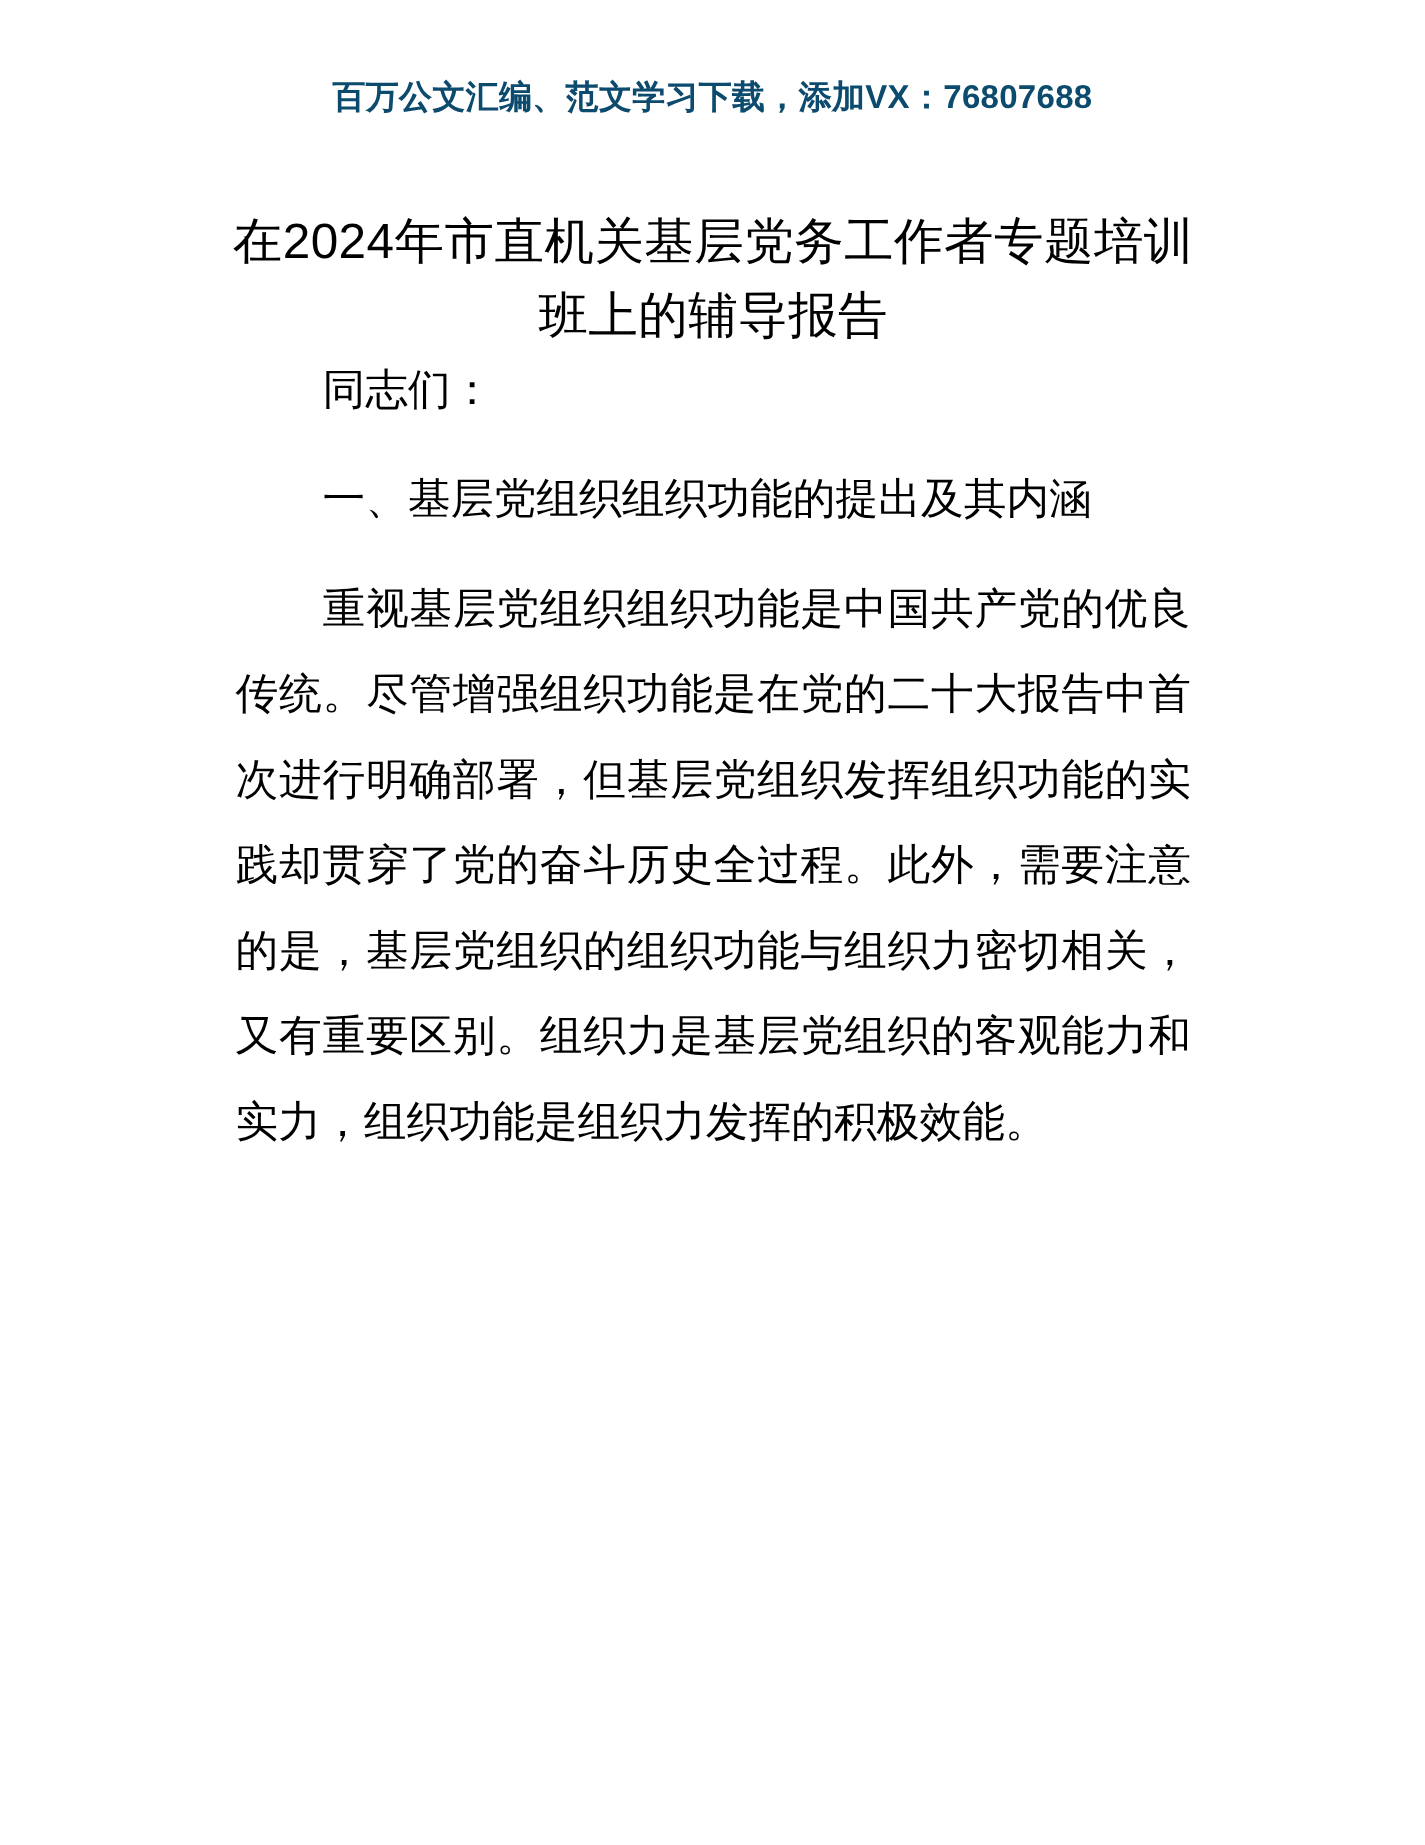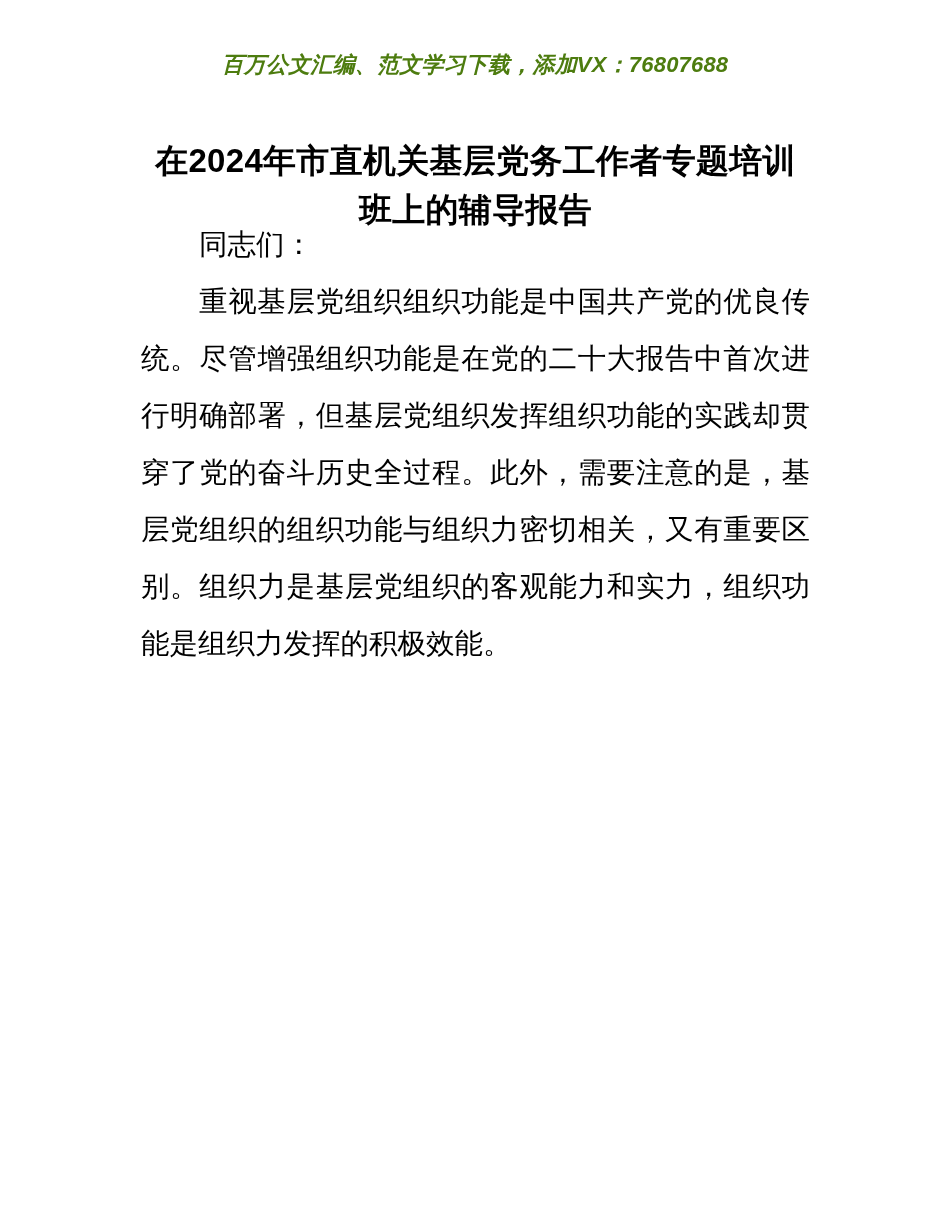"百万公文汇编、范文学习下载，添加VX：76807688" .promo-header { color: #4d7c0f -> #0c4a6e; font-style: italic -> none }
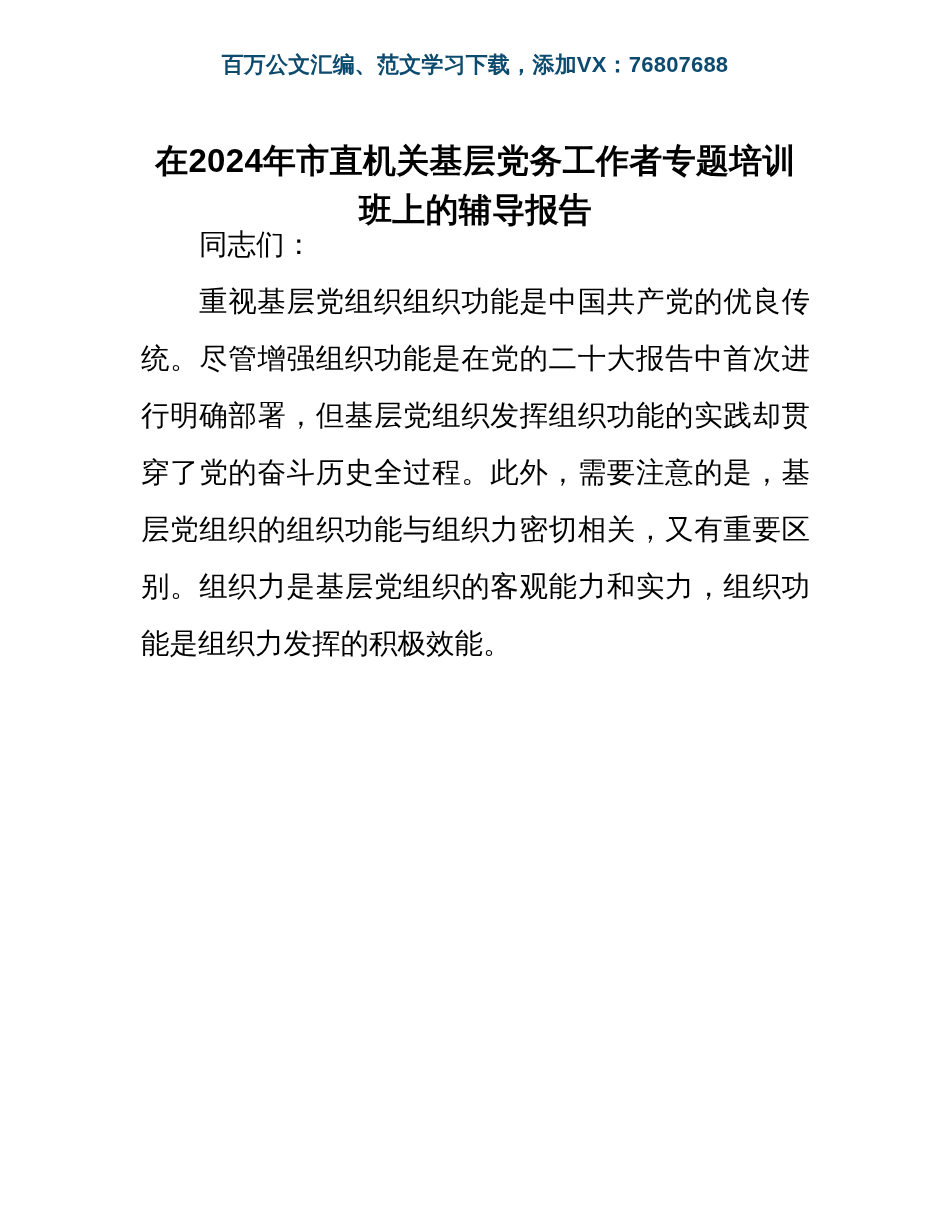"在2024年市直机关基层党务工作者专题培训班上的辅导报告" .doc-title { font-weight: 700 -> 400 }
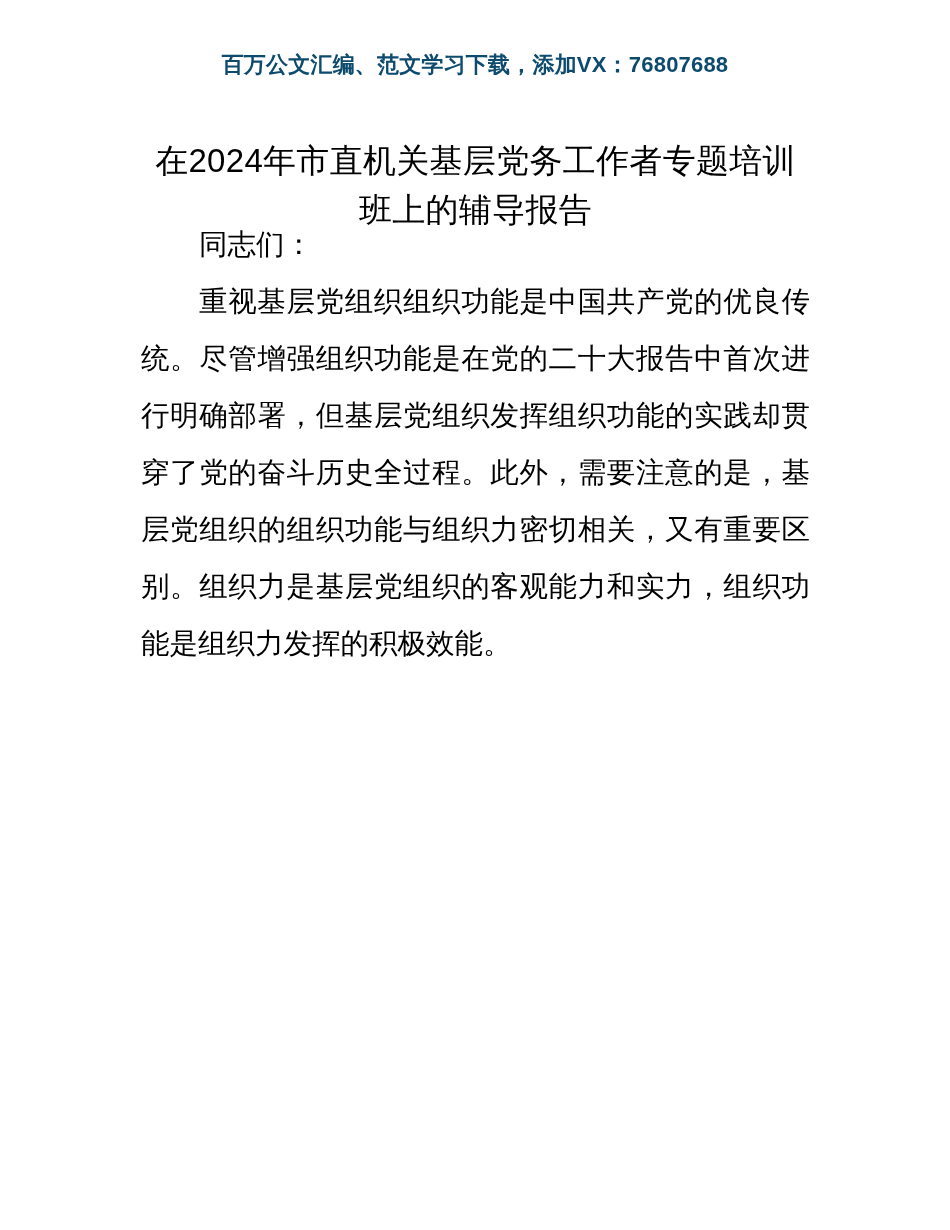"同志们：" .para { margin: 0 -> 16px }
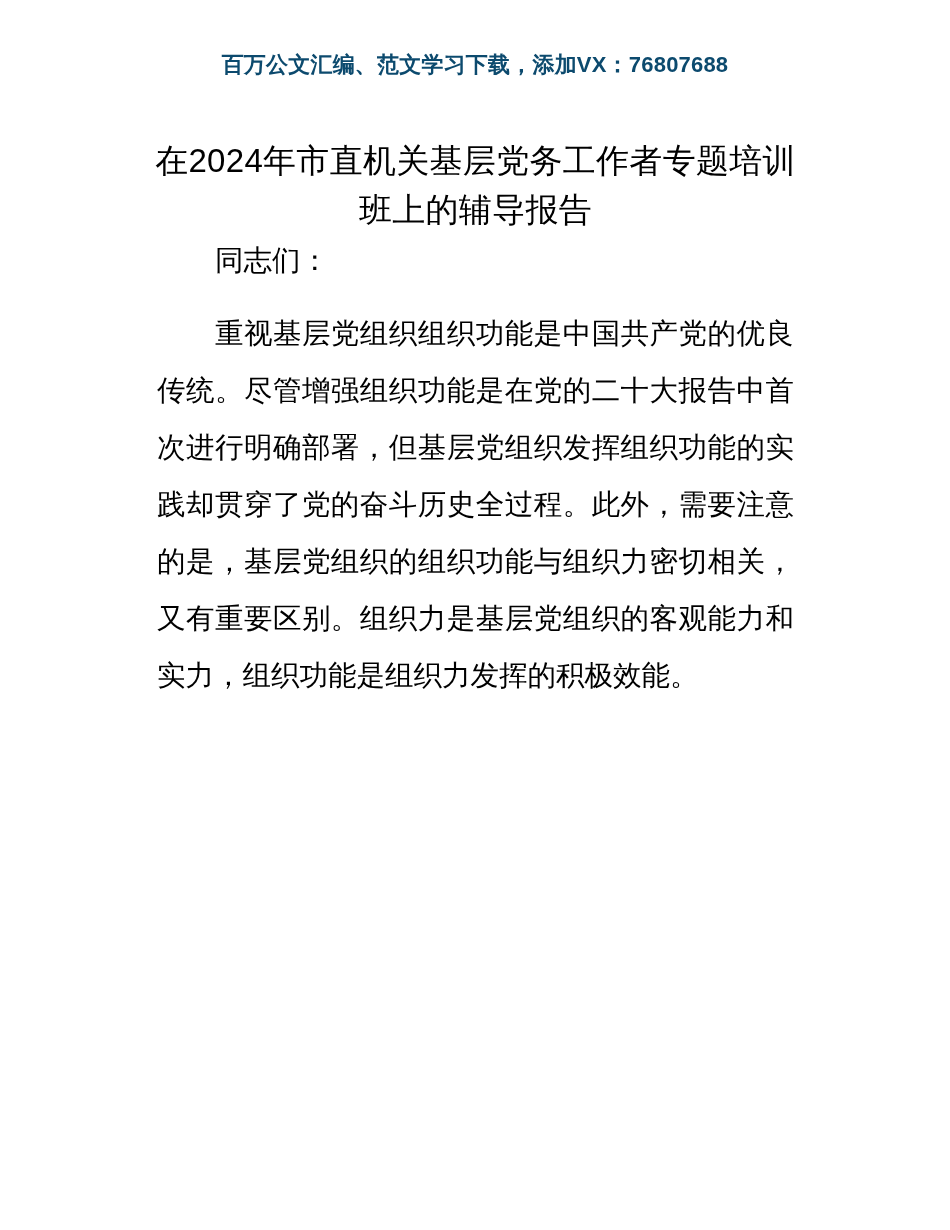"一、基层党组织组织功能的提出及其内涵" p.para { html: none -> <p>一、基层党组织组织功能的提出及其内涵</p> }
